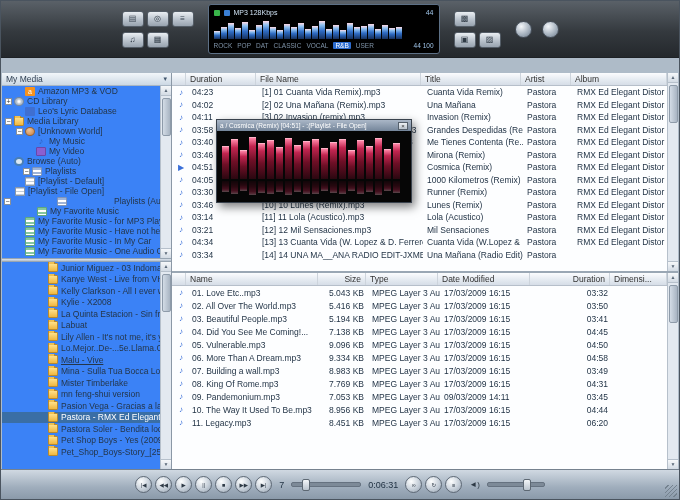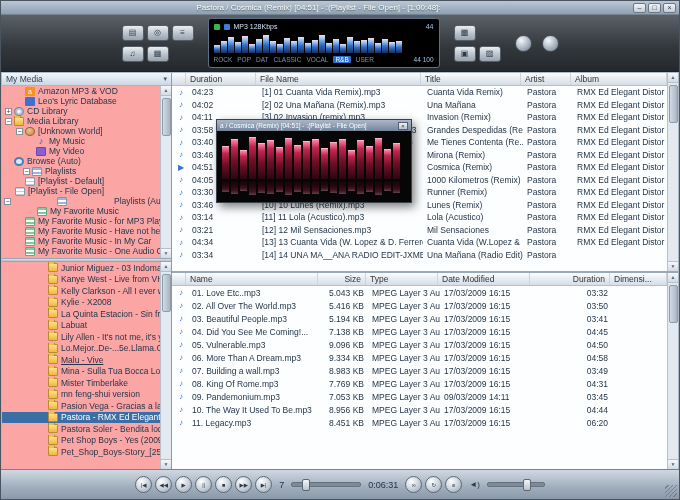"Pastora / Cosmica (Remix) [04:51]" div.titlebar { html: <div> <div>Pastora / Cosmica (Remix) [04:51] - :(Playlist - File Open] - [1:00:48]:</div> <div> <div>–</div> <div>□</div> <div>×</div> </div> </div> -> none }
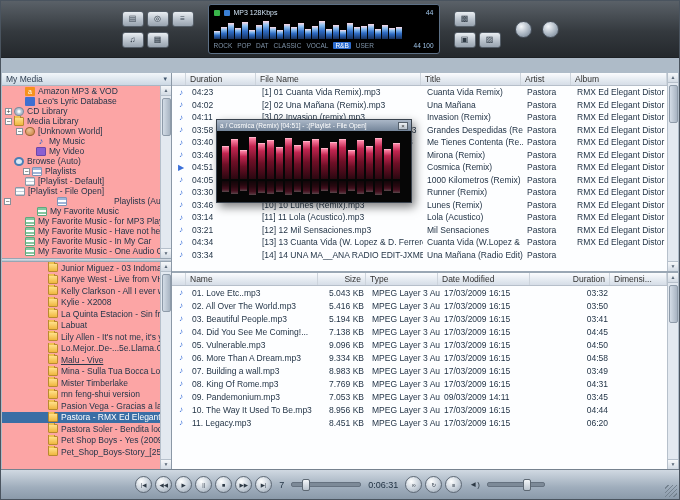"My Media" .leftcol { background: #fca5a5 -> #3b82f6 }
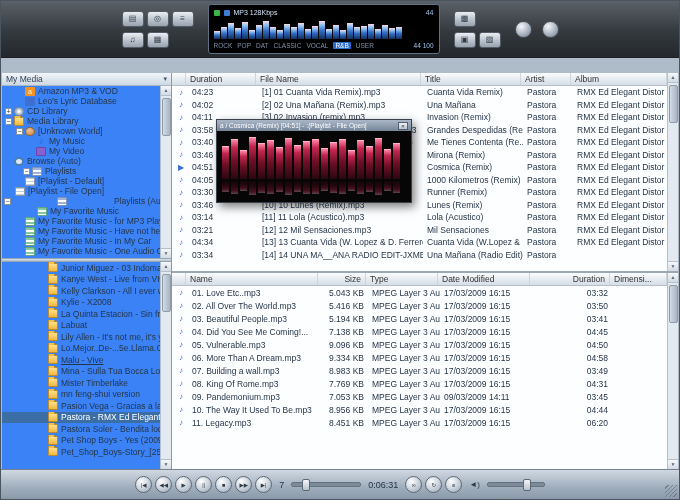"Leo's Lyric Database" div.titem { order: before "CD Library" -> after "CD Library" }
